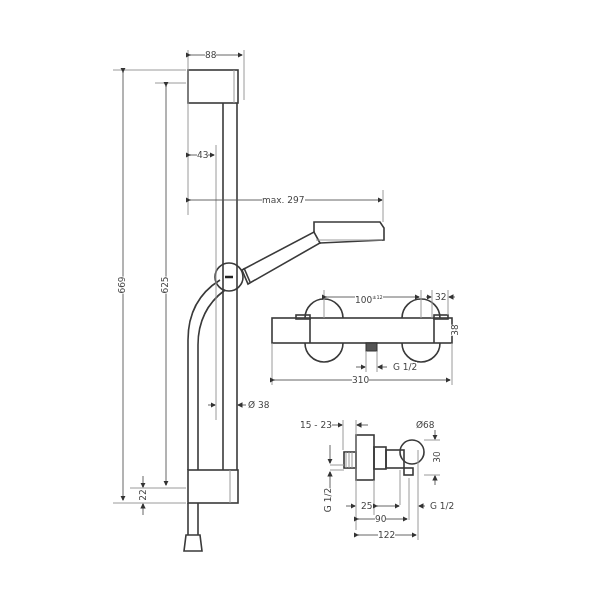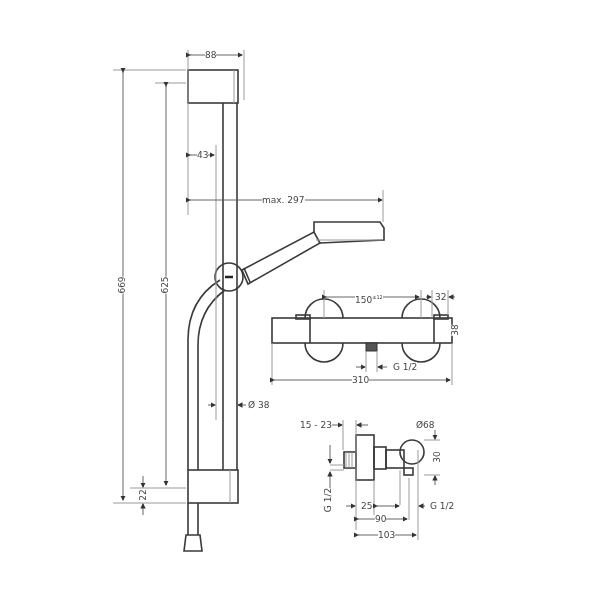"150" span { text: 150 -> 100 }
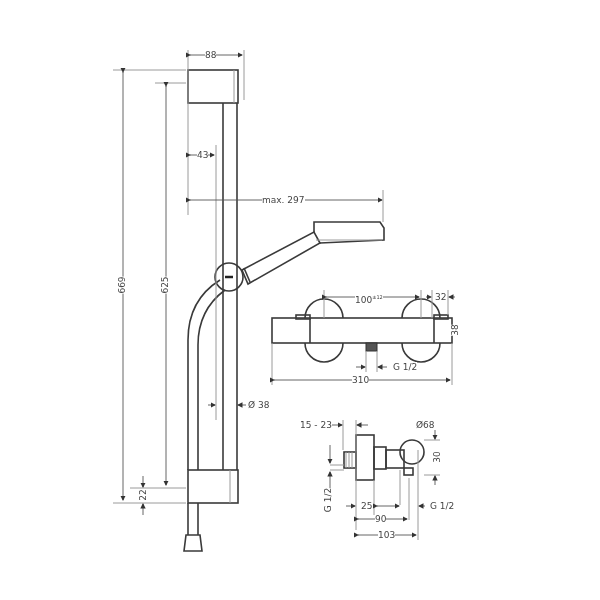"103" span.lbl { text: 103 -> 122 }
